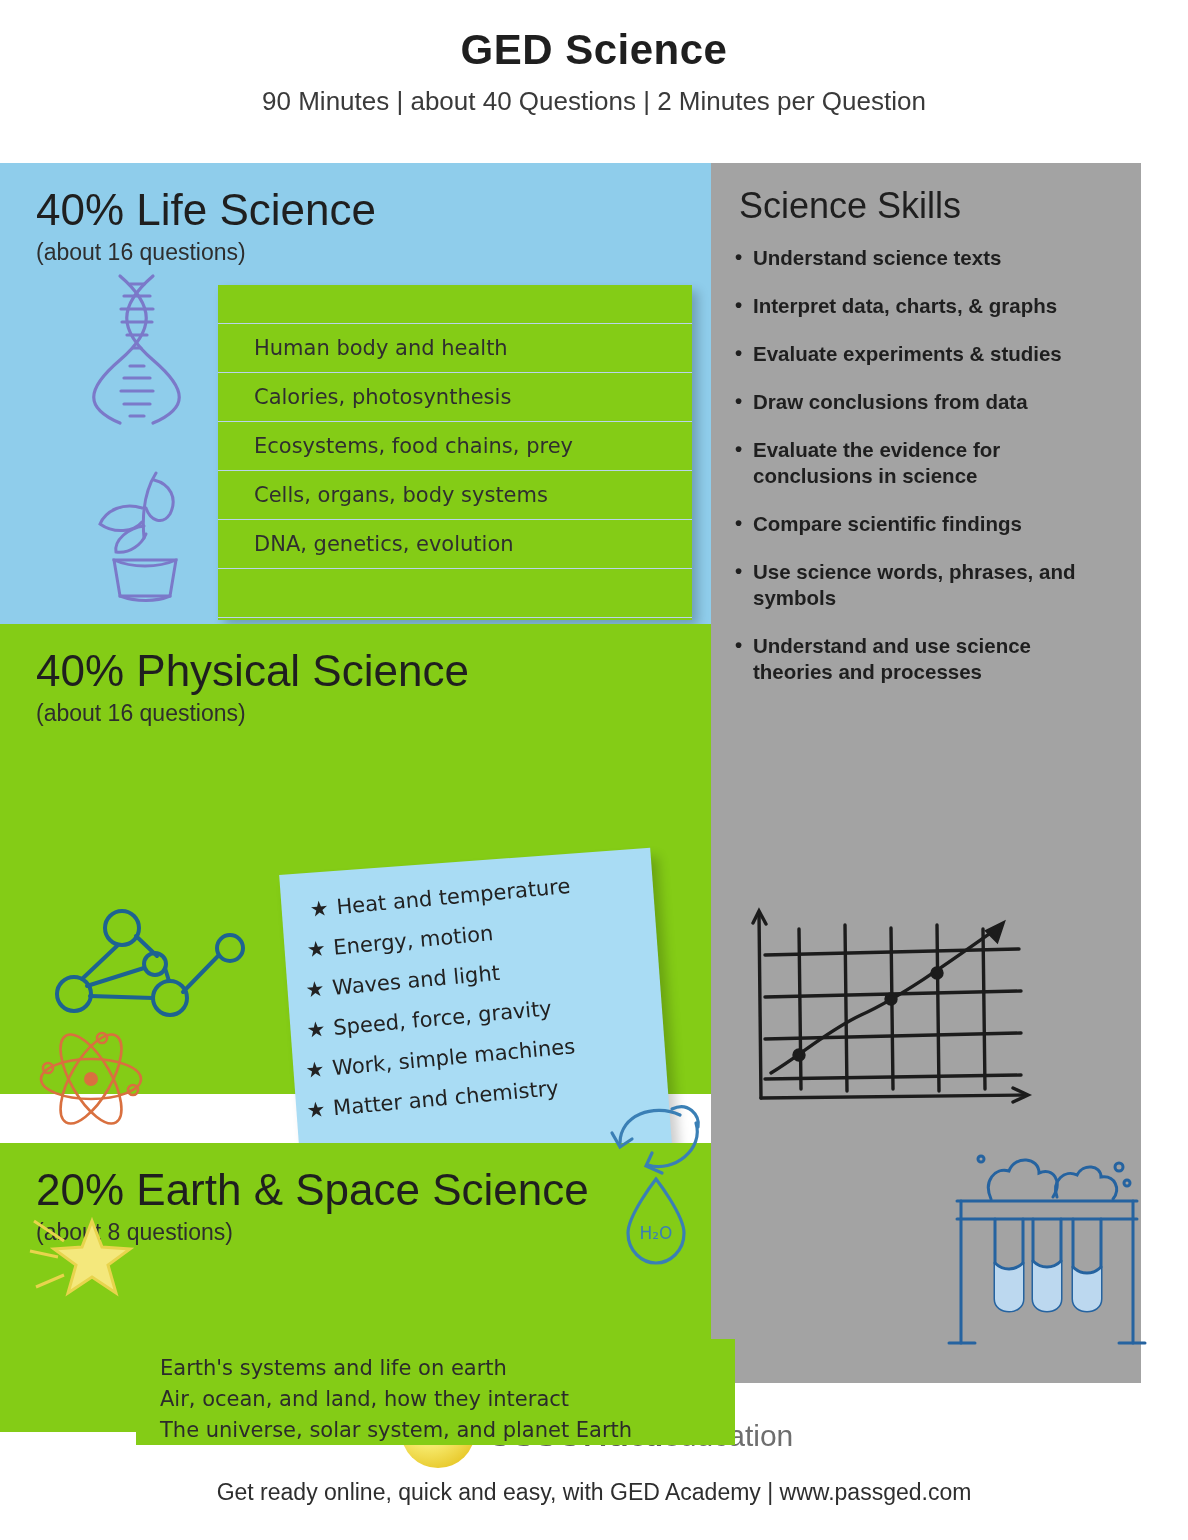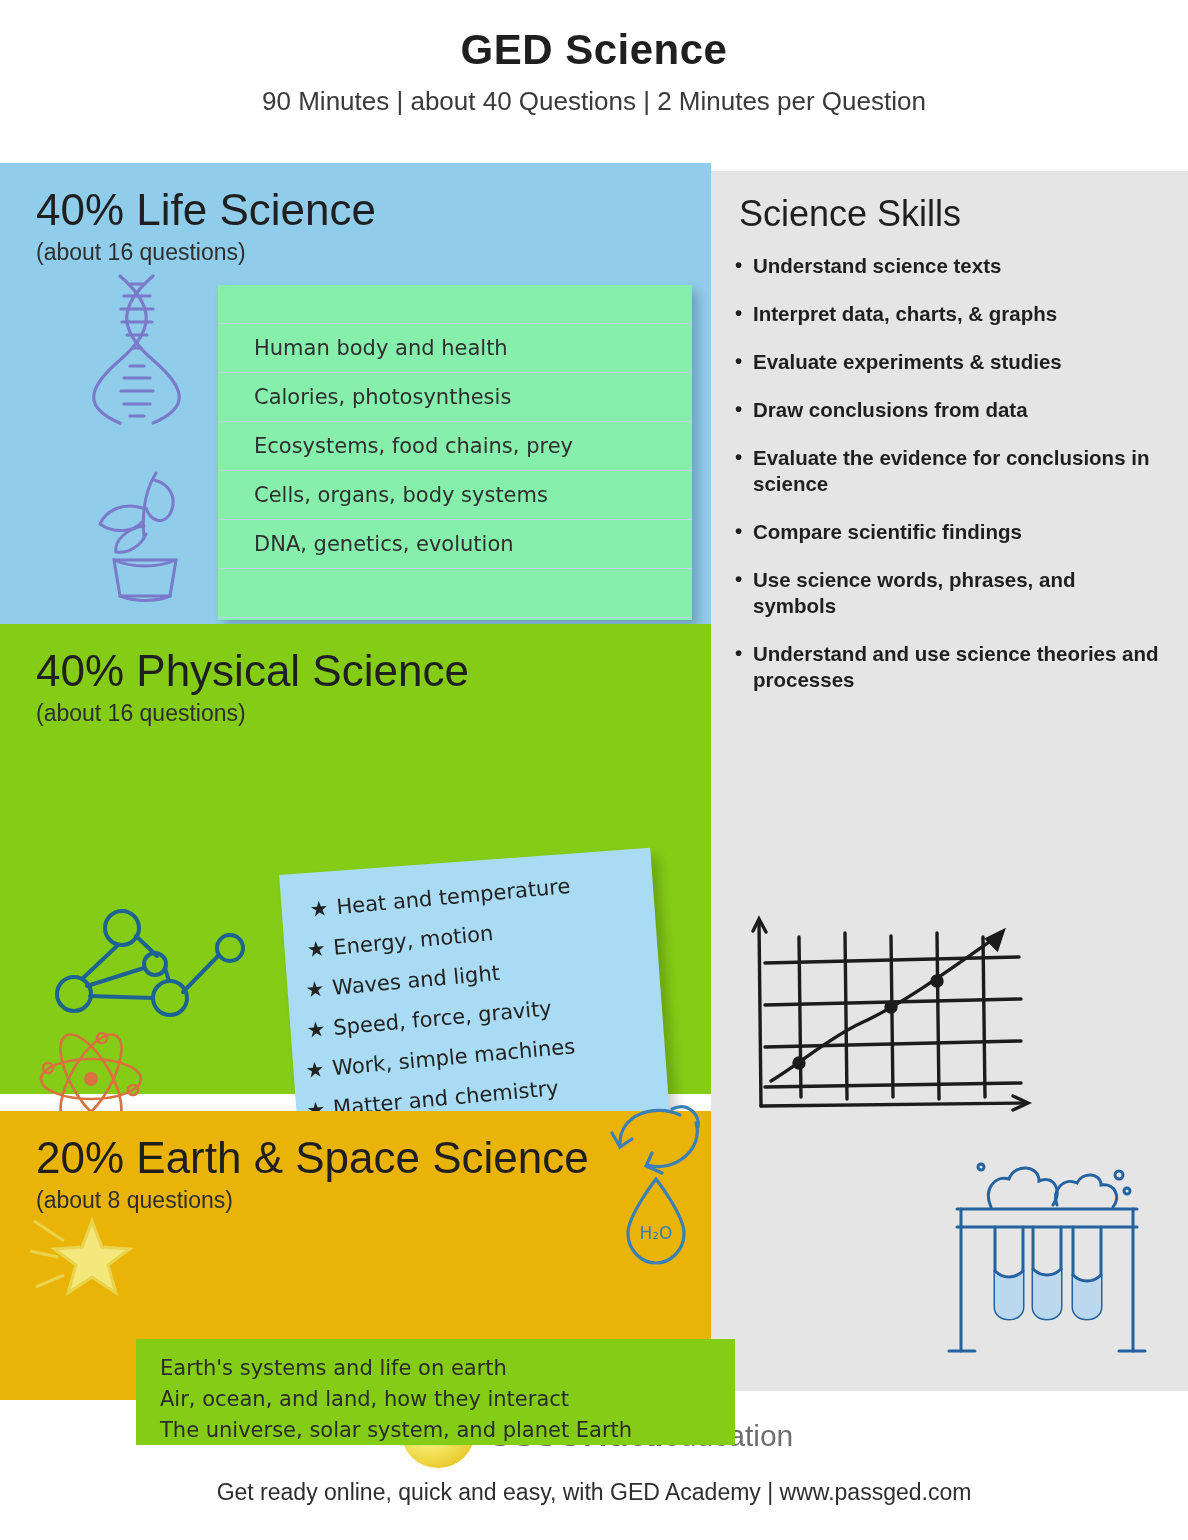"Science Skills" .right-col { background: #e5e5e5 -> #a3a3a3; top: 8px -> 0; width: 477px -> 430px }
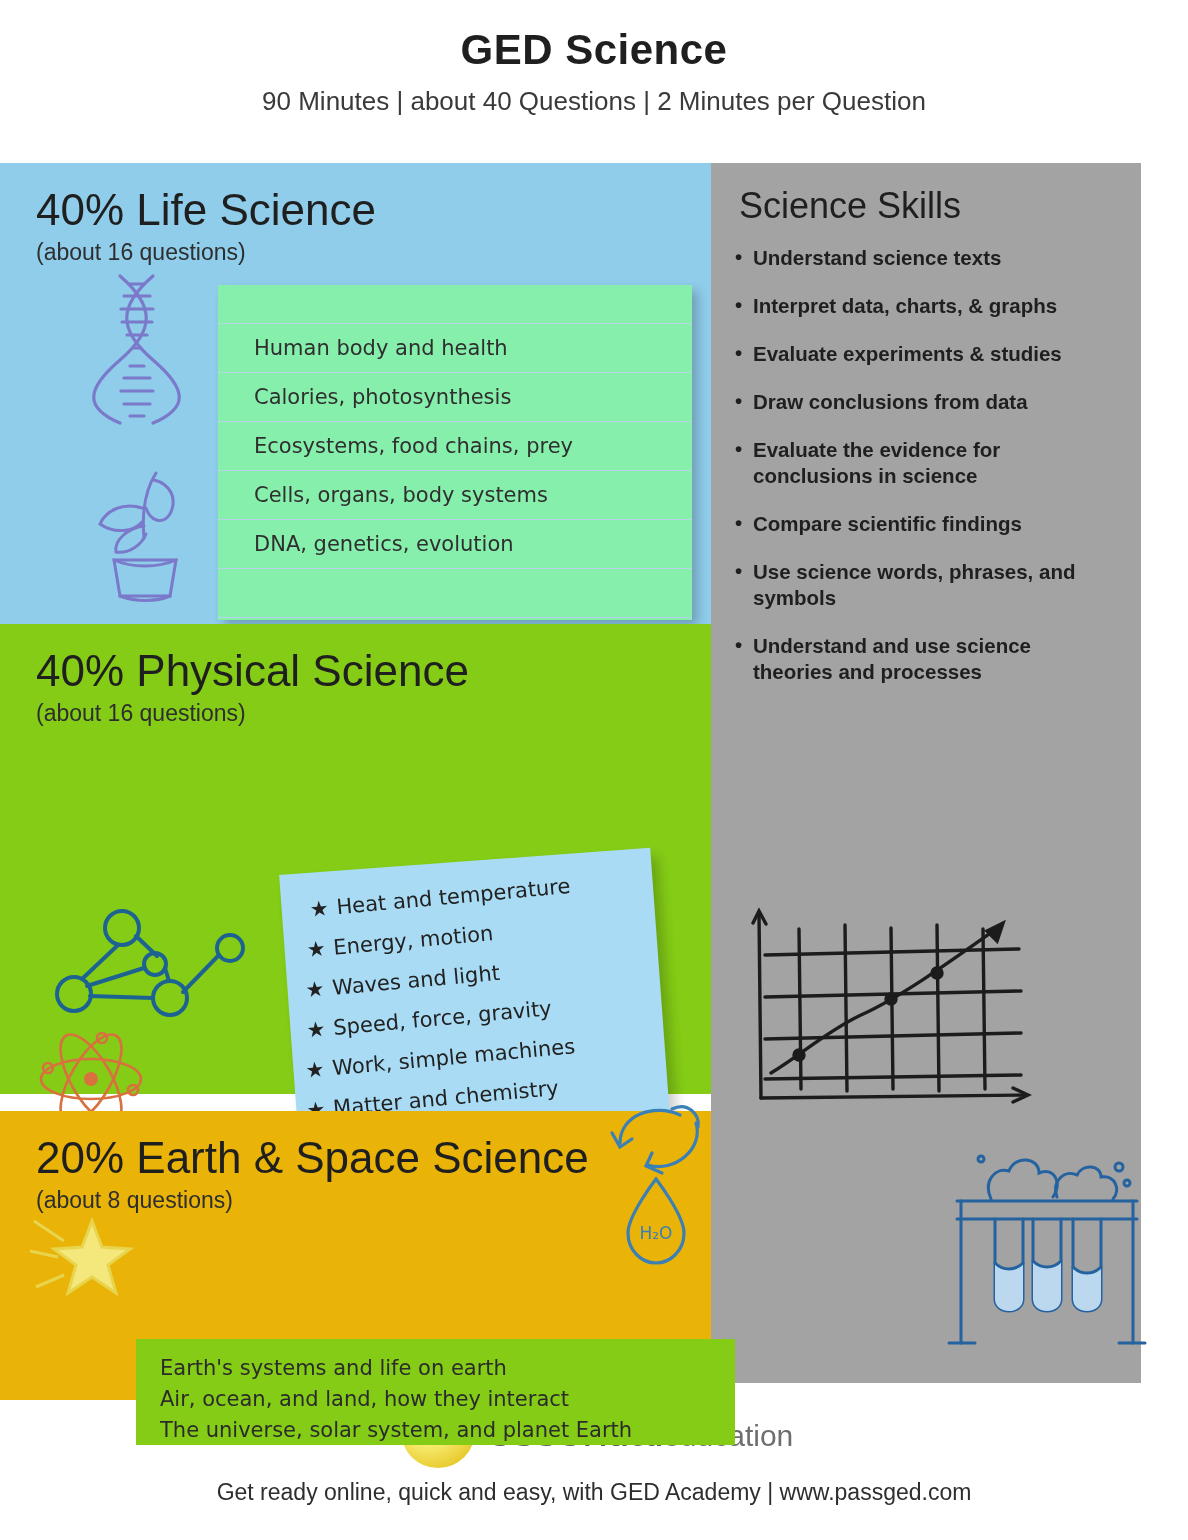"Human body and health" .notecard { background: #86efac -> #84cc16 }
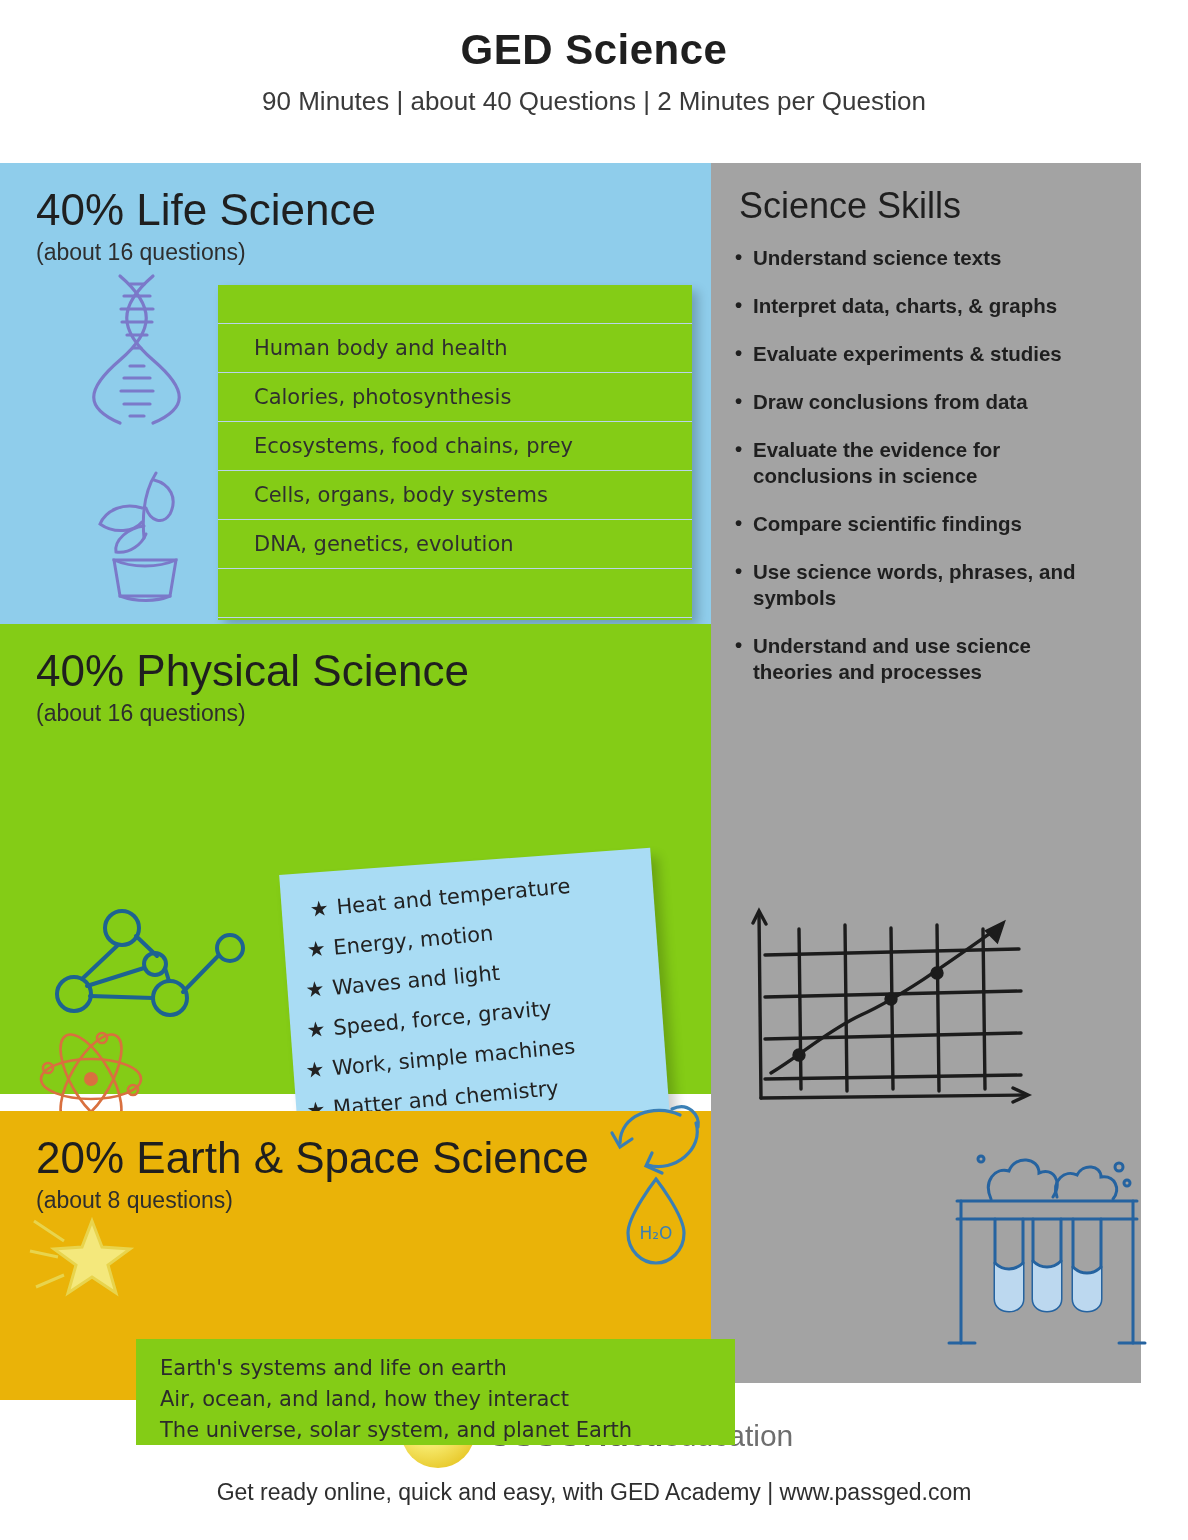"20% Earth & Space Science" .panel.earth { background: #eab308 -> #84cc16; top: 948px -> 980px }
